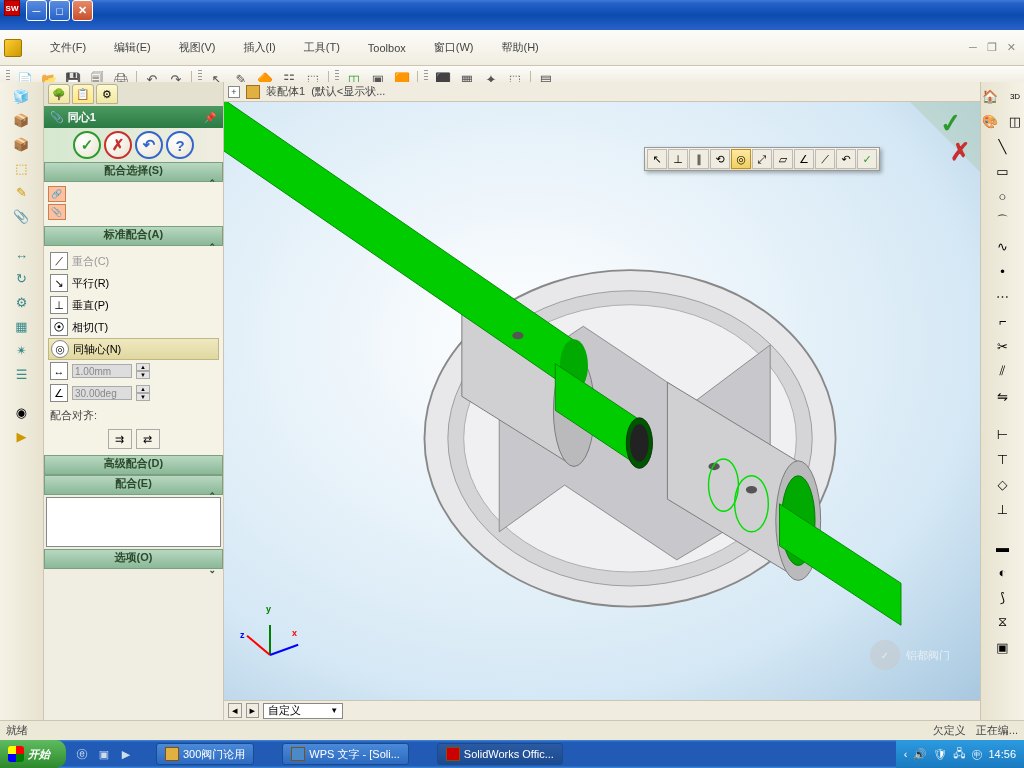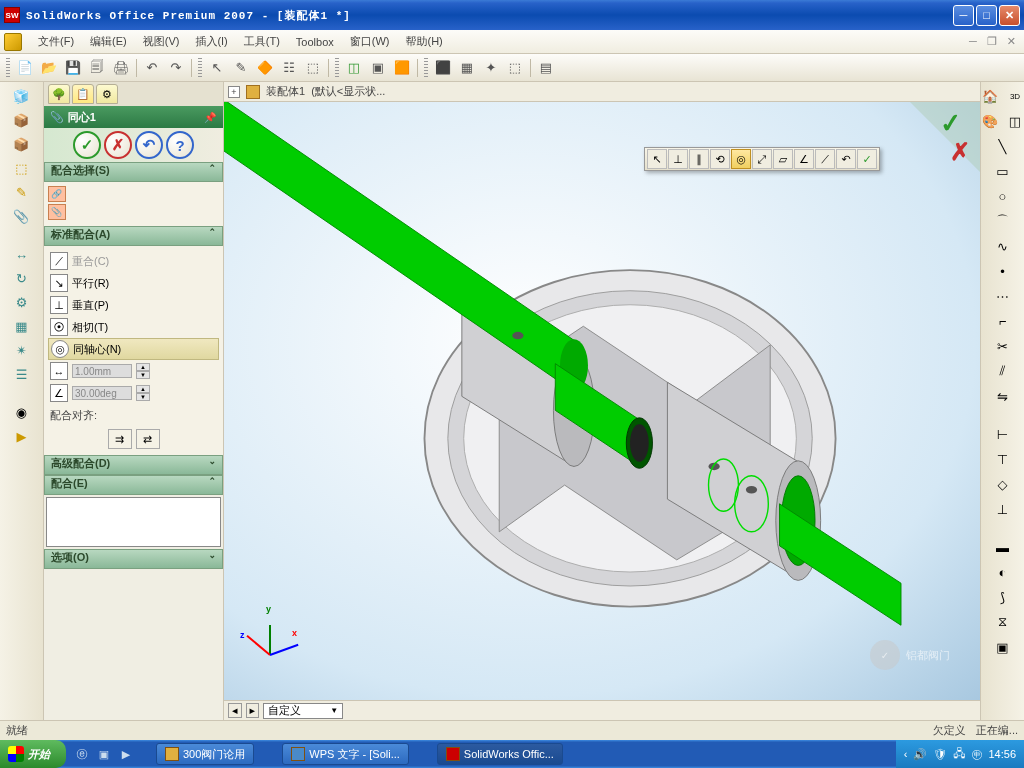"SW" .titlebar { align-items: center -> flex-start }
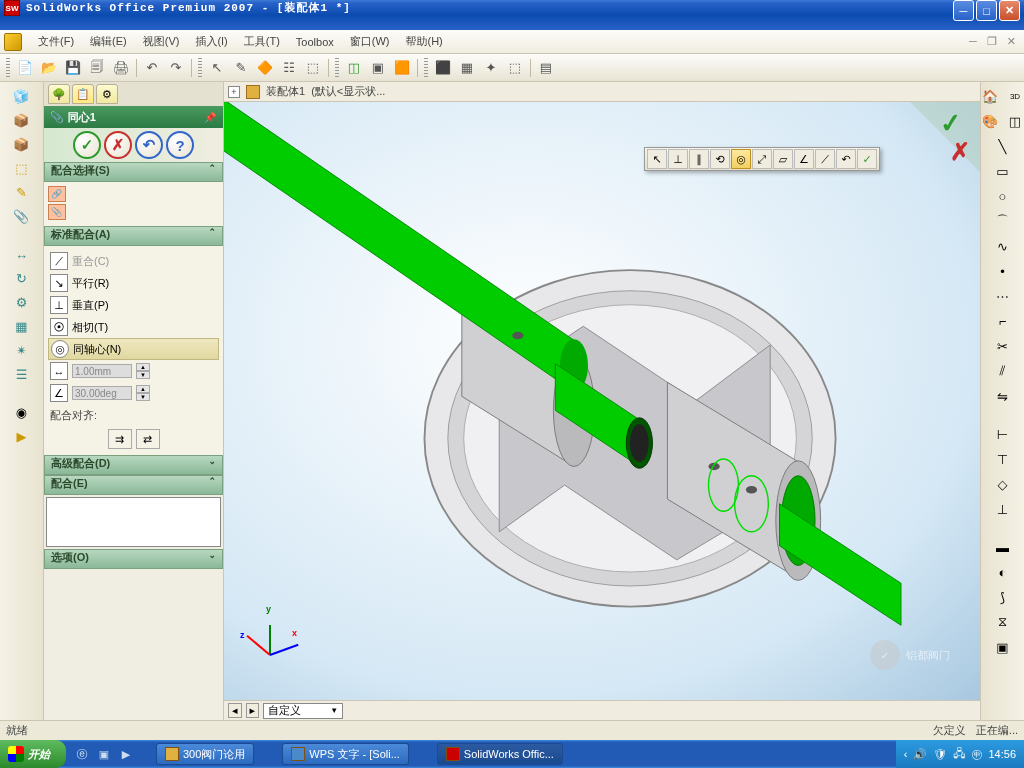"SolidWorks Office Premium 2007 -" div.title-text { html: <div>SolidWorks Office Premium 2007 - [装配体1 *]</div> -> none }
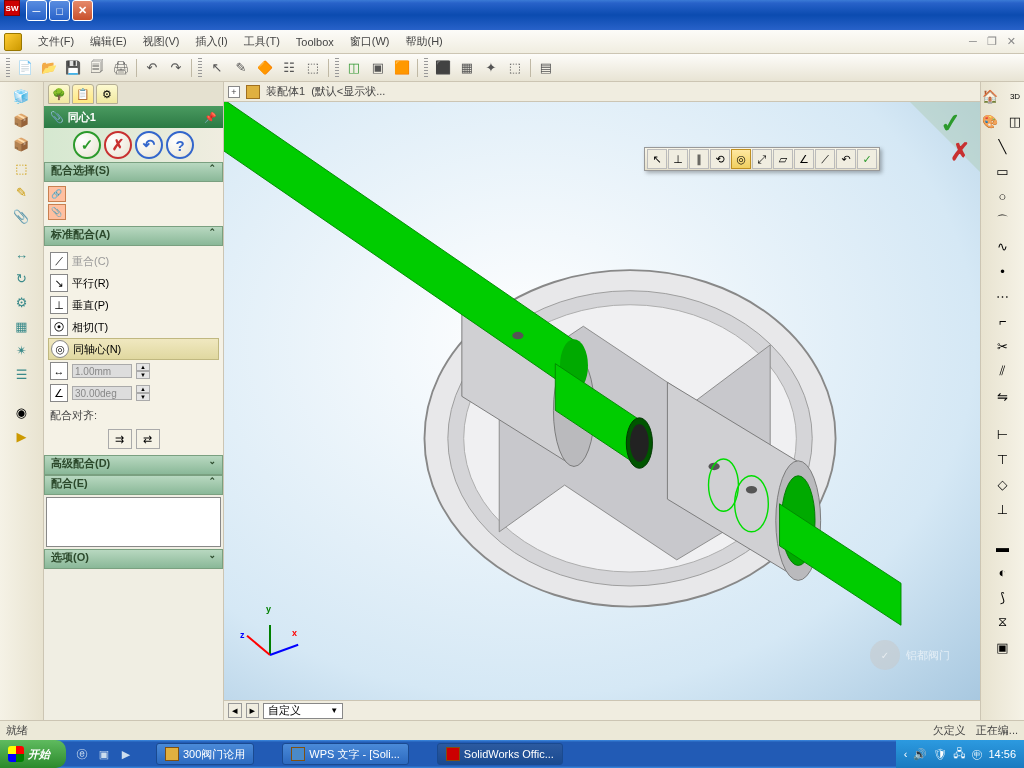"文件(F)" .menubar { gap: 4px -> 16px; height: 24px -> 36px }
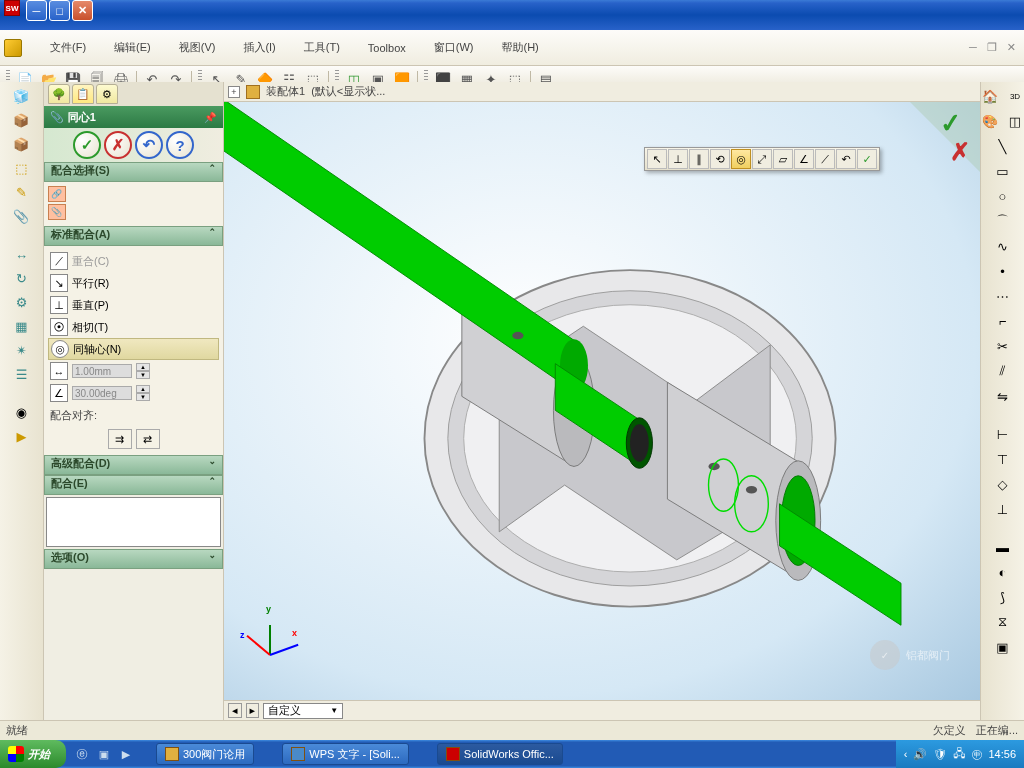"配合选择(S)" .section-head { align-items: none -> center; flex-direction: none -> column }
